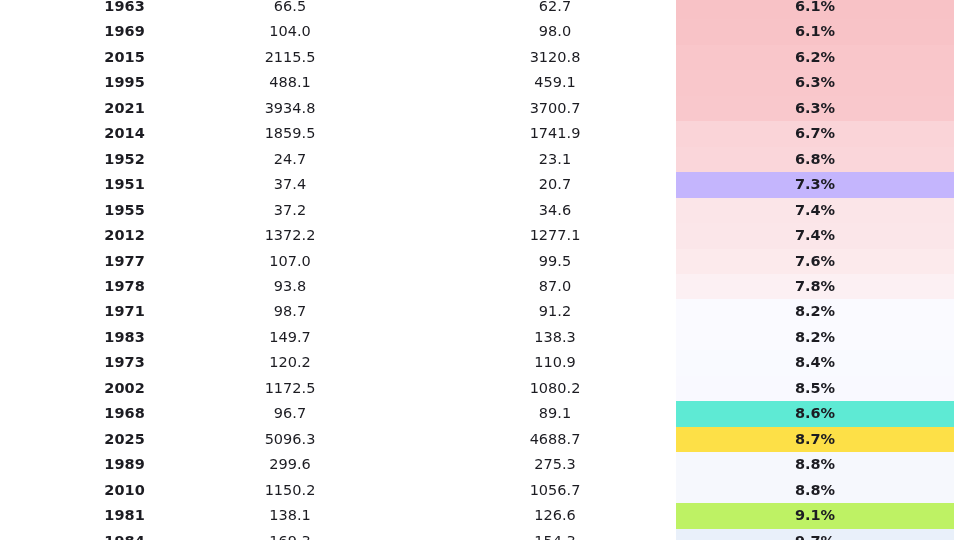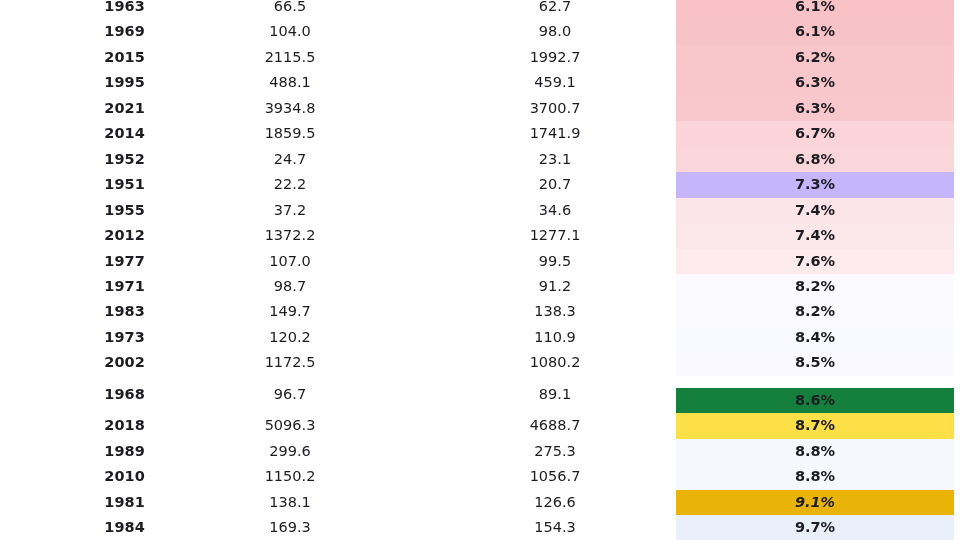"1992.7" td.cell { text: 1992.7 -> 3120.8 }
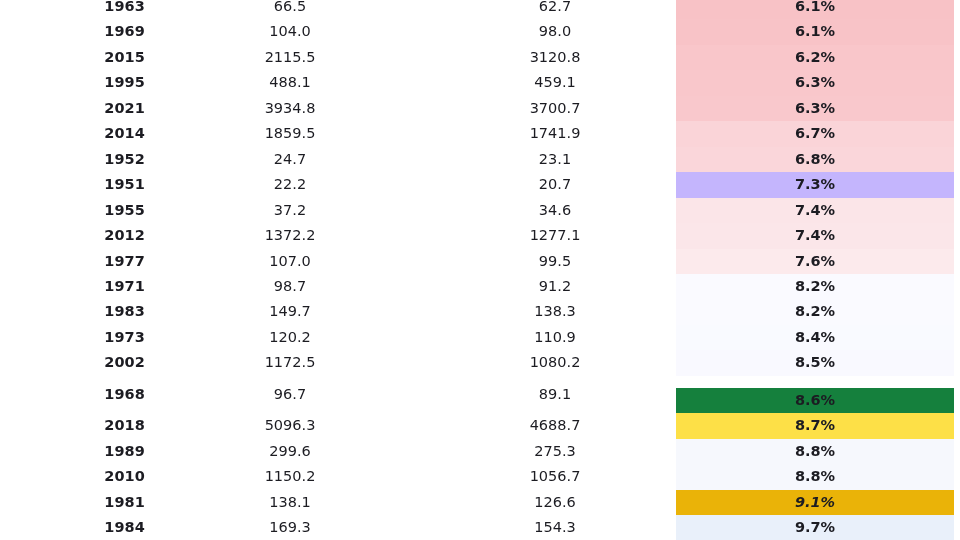"22.2" td.cell { text: 22.2 -> 37.4 }
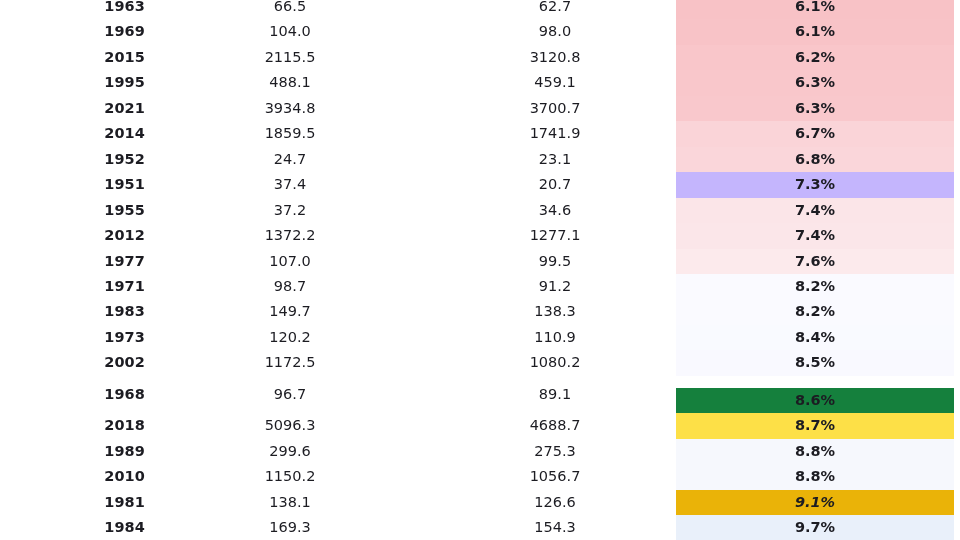"1978" tr.row { html: none -> <tr> <td>1978</td> <td>93.8</td> <td>87.0</td> <td> <span>7.8%</span> </td> </tr> }
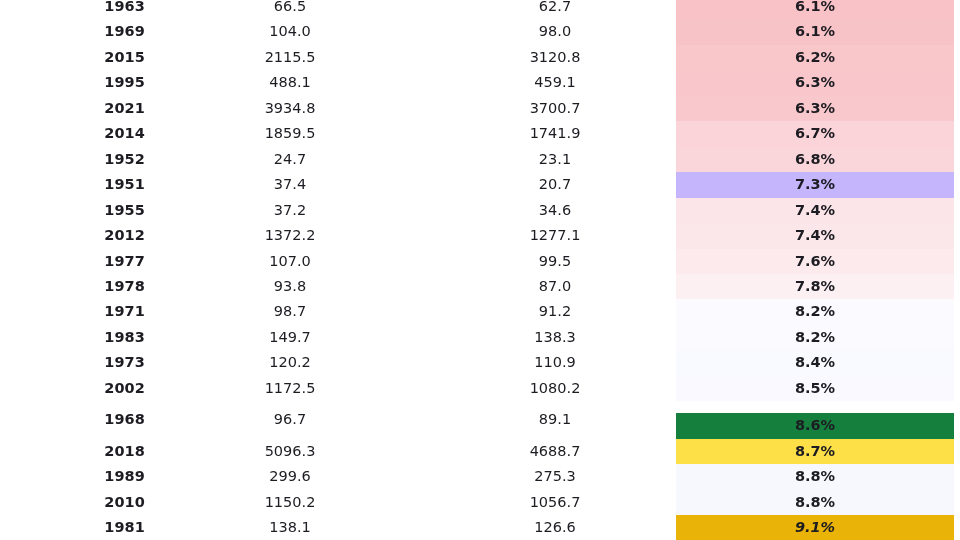"8.6%" span.pct-inner { background: #15803d -> #5eead4; margin-top: 12px -> none }
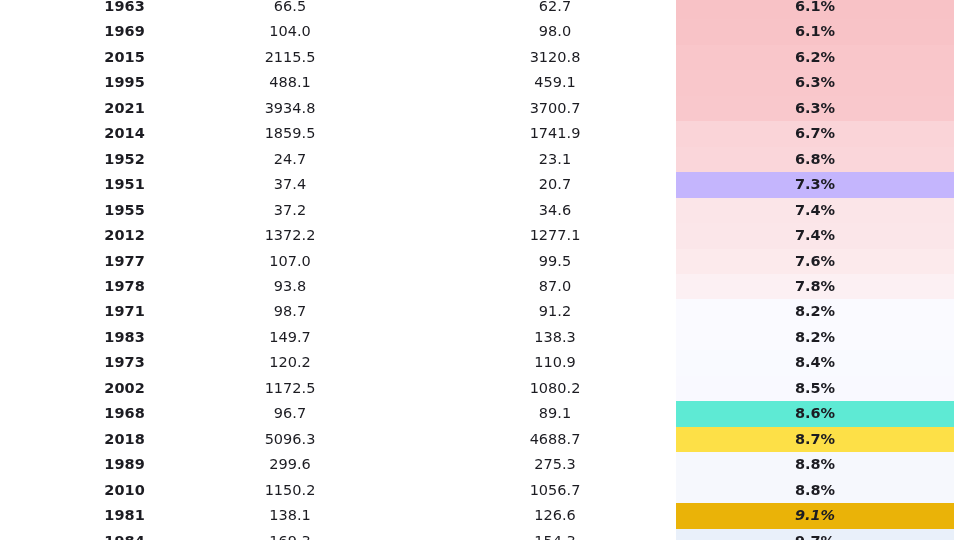"2018" td.cell { text: 2018 -> 2025 }
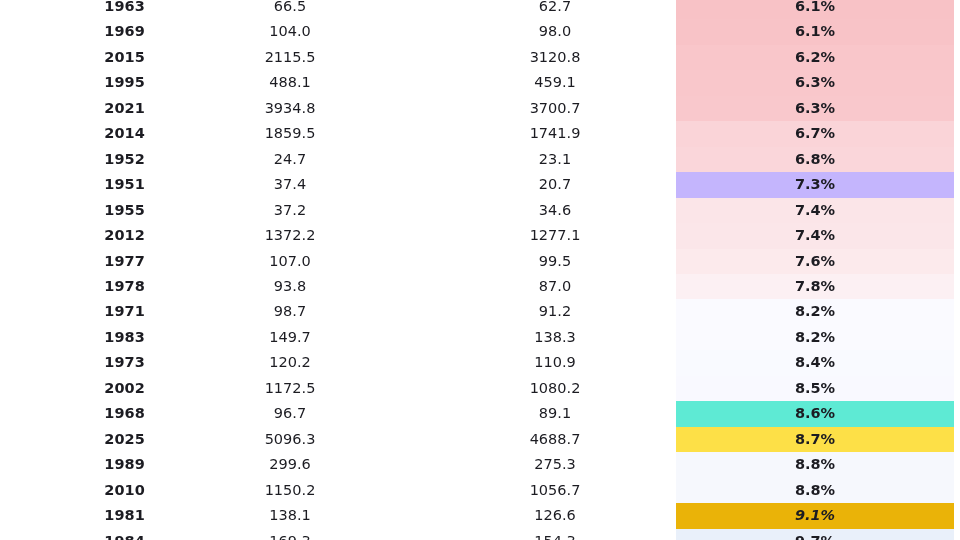"9.1%" span.pct-inner { background: #eab308 -> #bef264; font-style: italic -> none }
